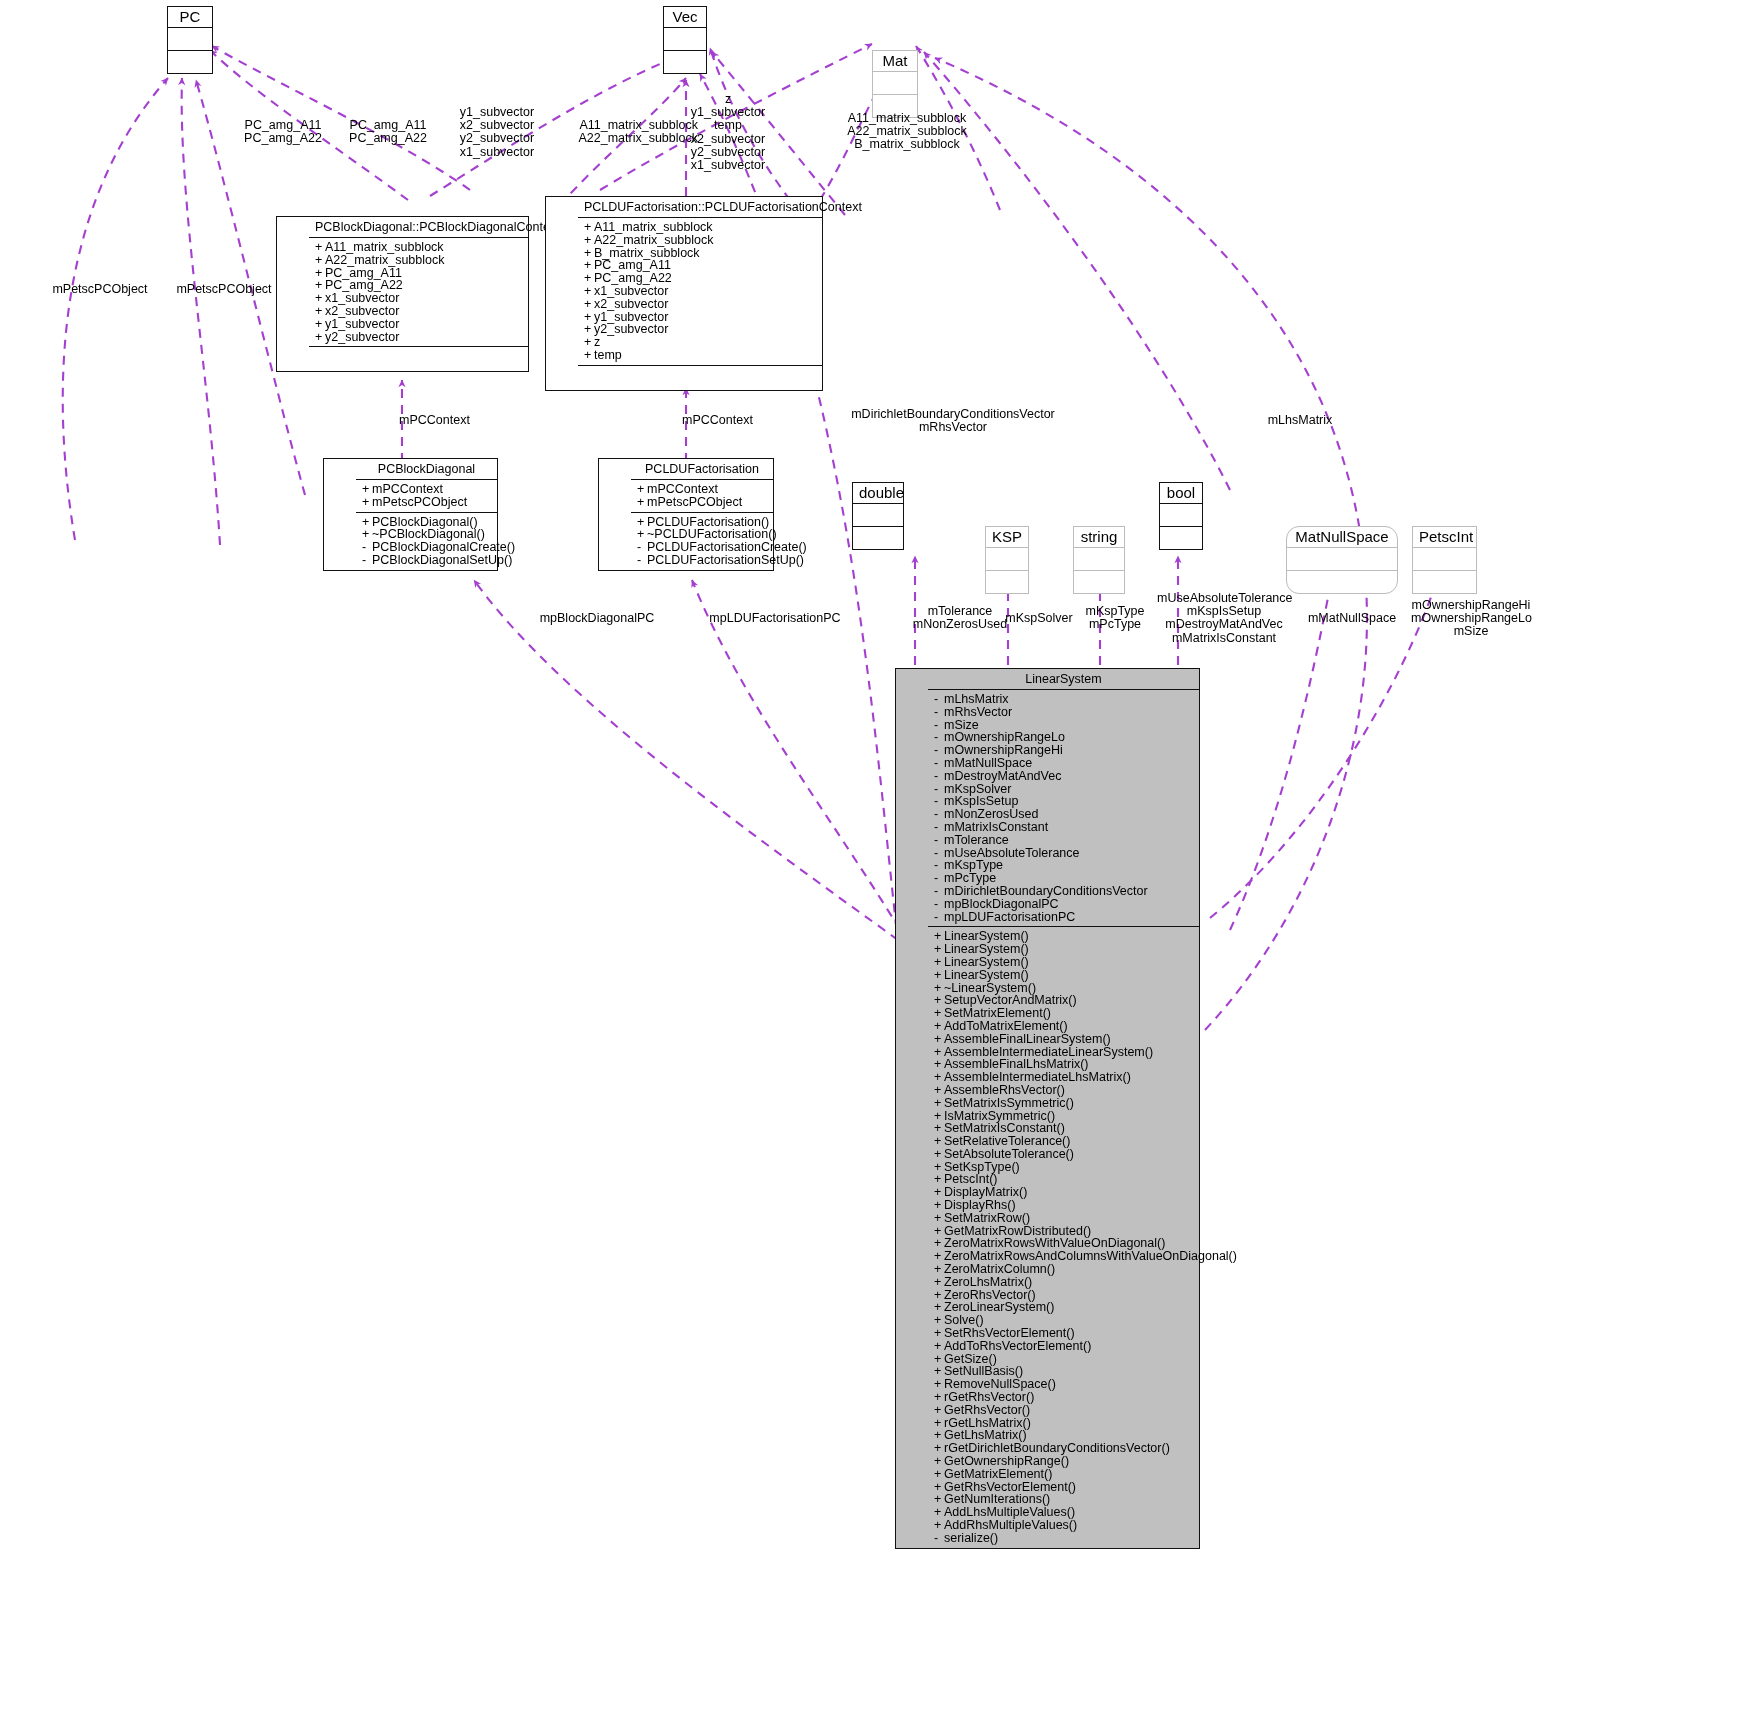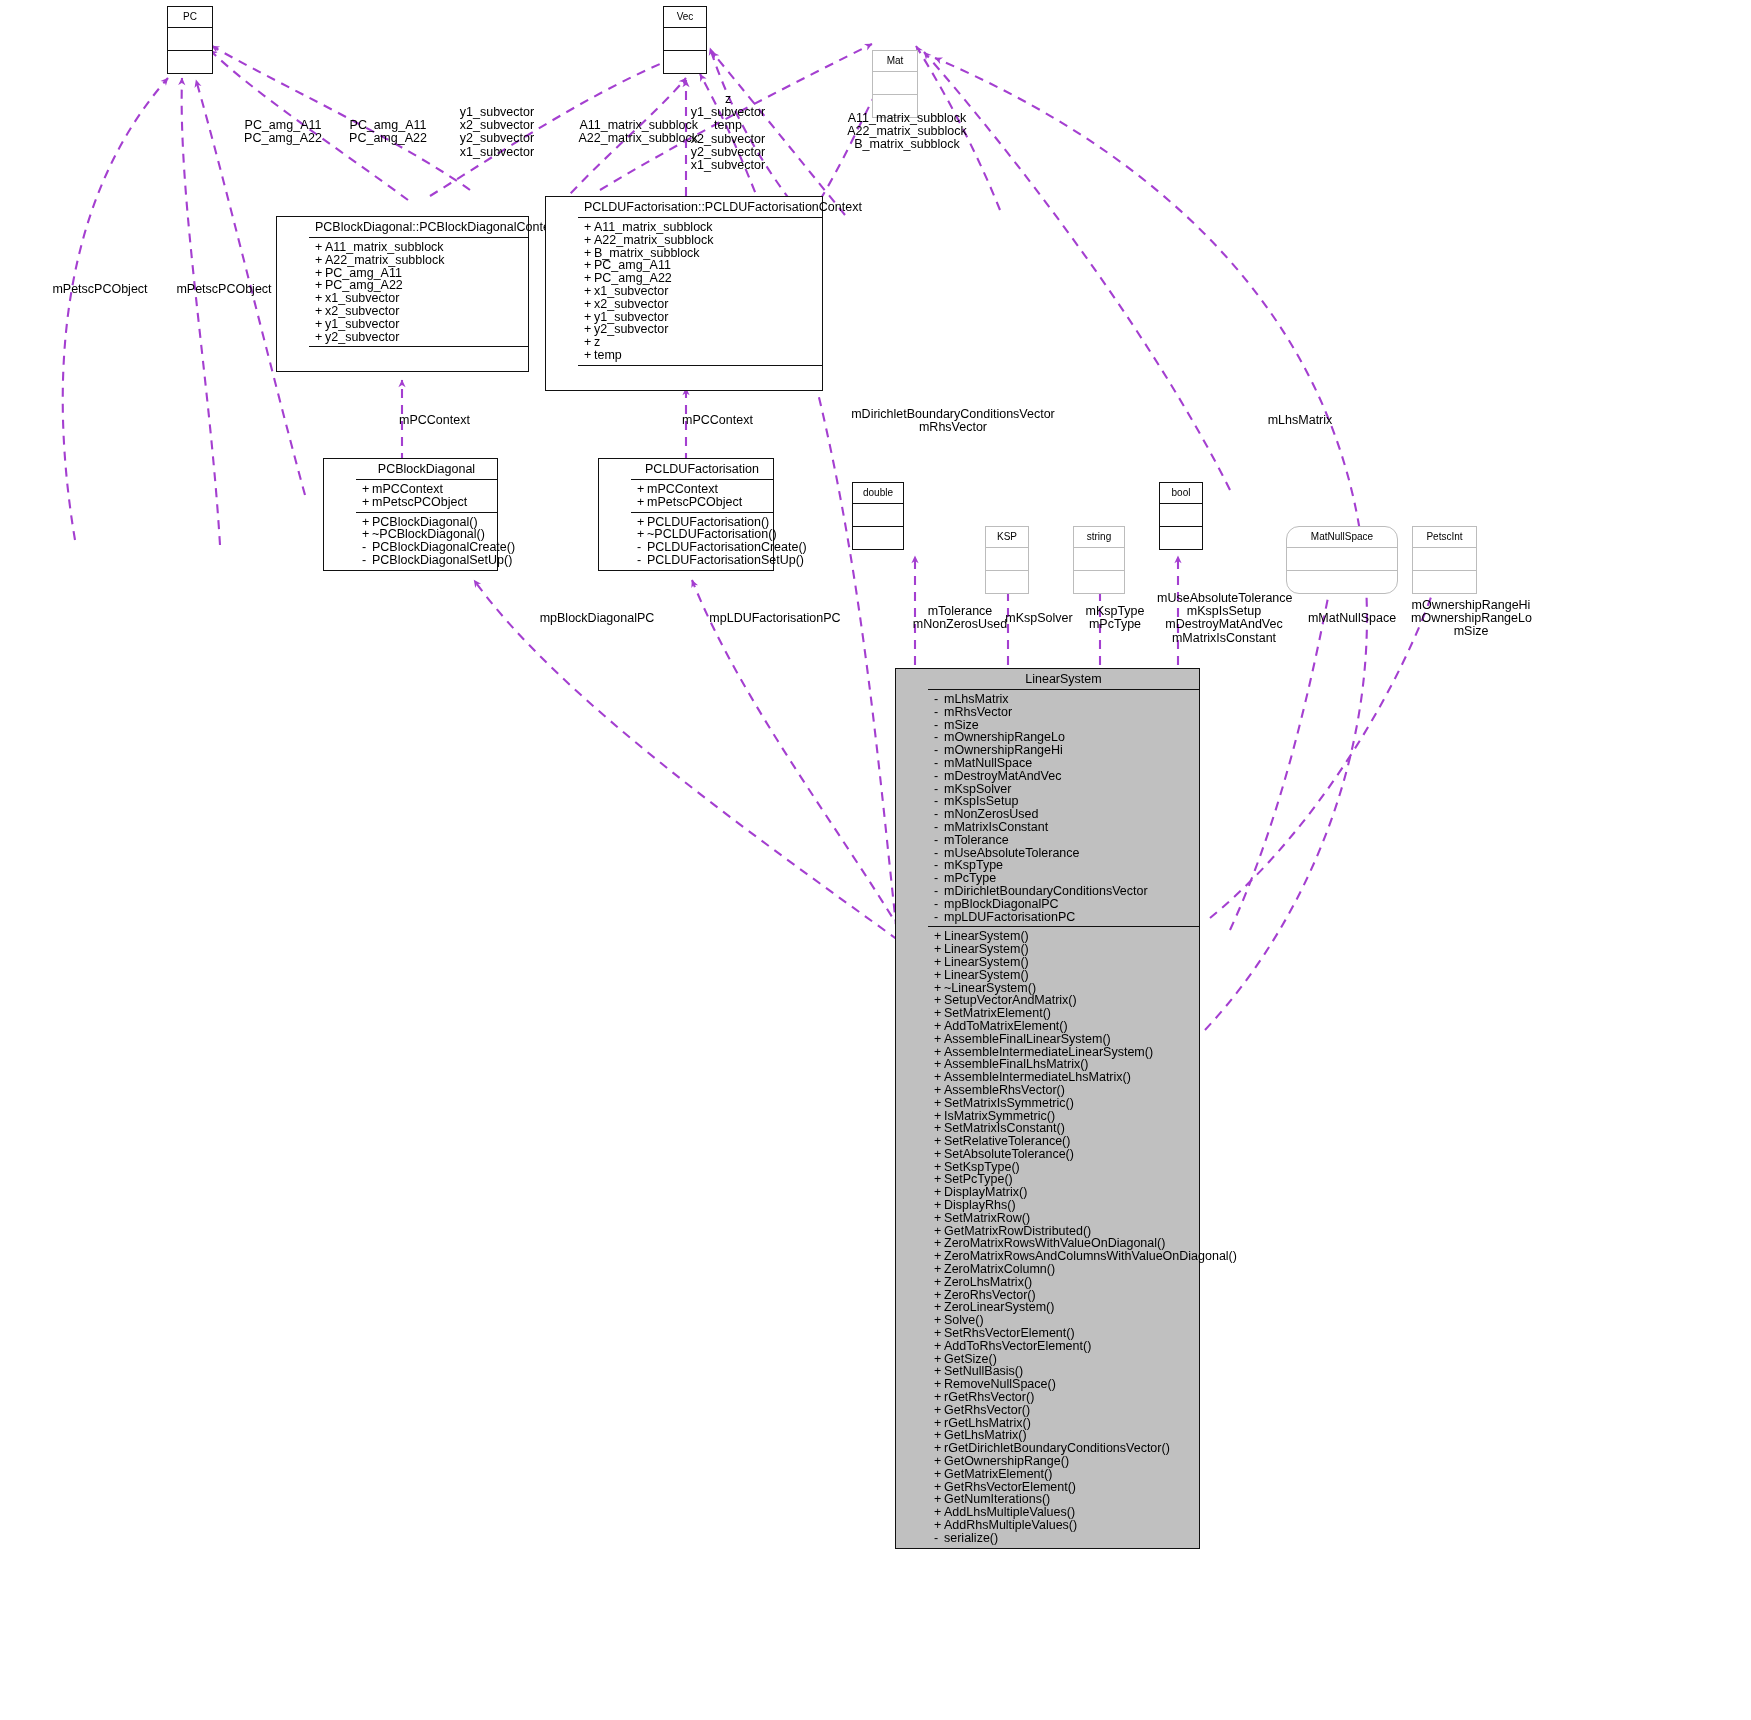"PC" .node .title { font-size: 10px -> 15px }
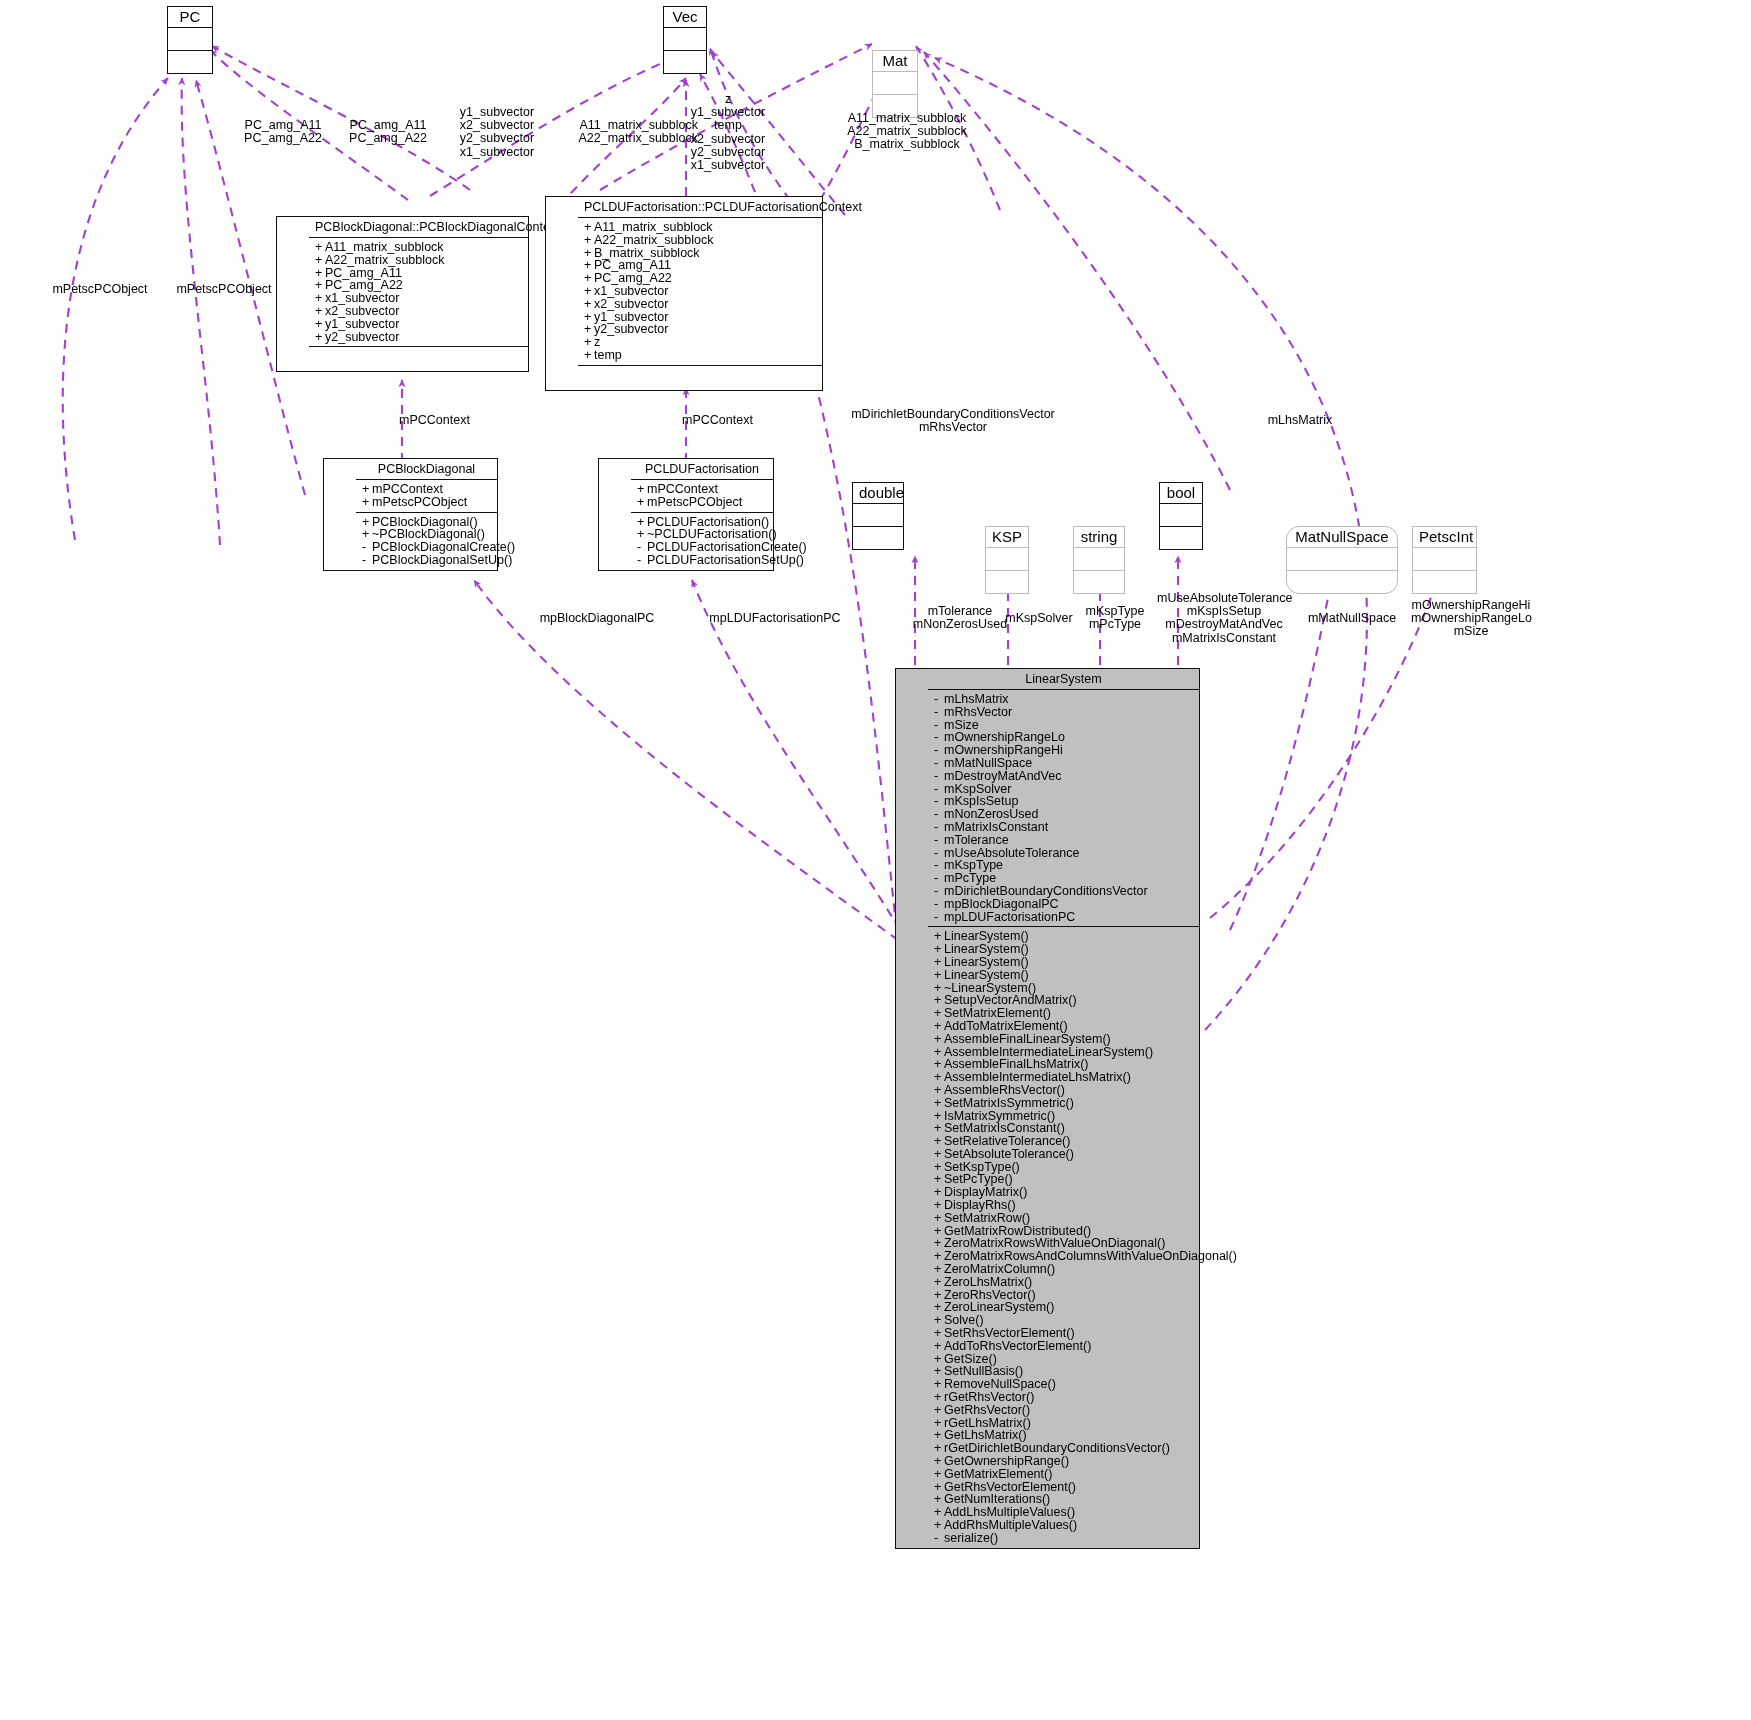"SetPcType()" span { text: SetPcType -> PetscInt }
